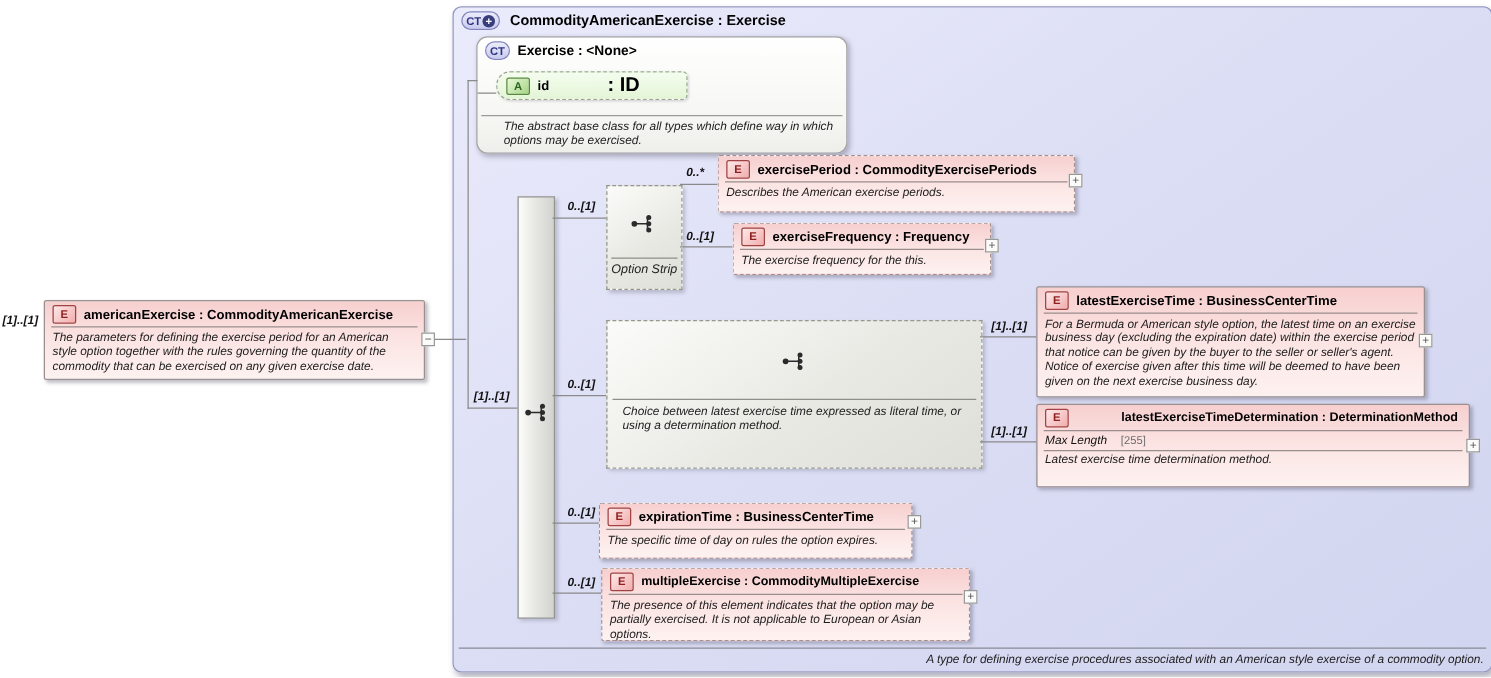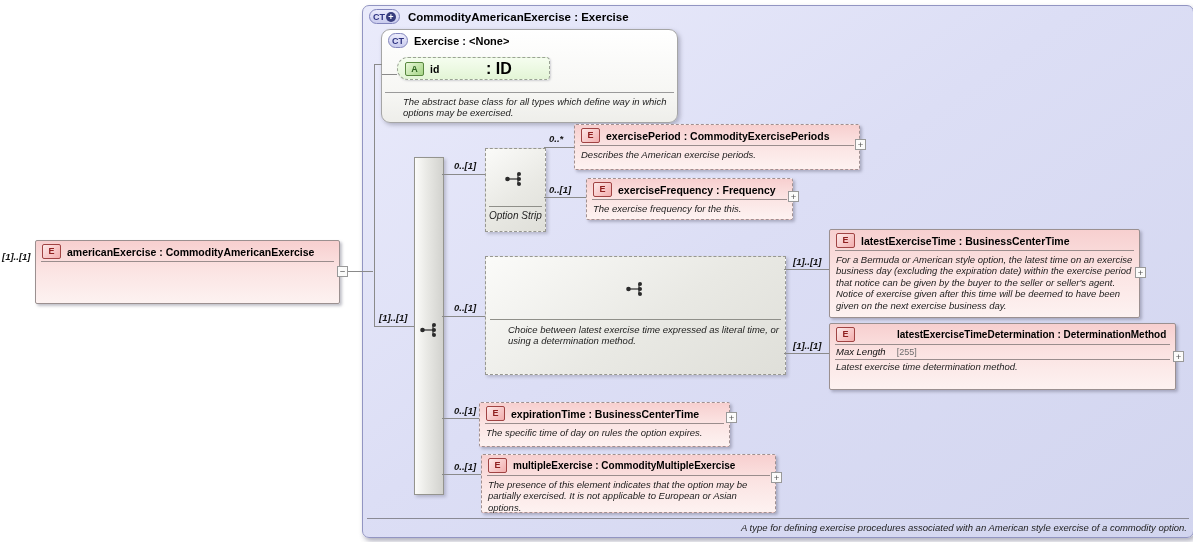"The parameters for defining the" div.desc { html: none -> <div>The parameters for defining the exercise period for an American style option together with the rules governing the quantity of the commodity that can be exercised on any given exercise date.</div> }
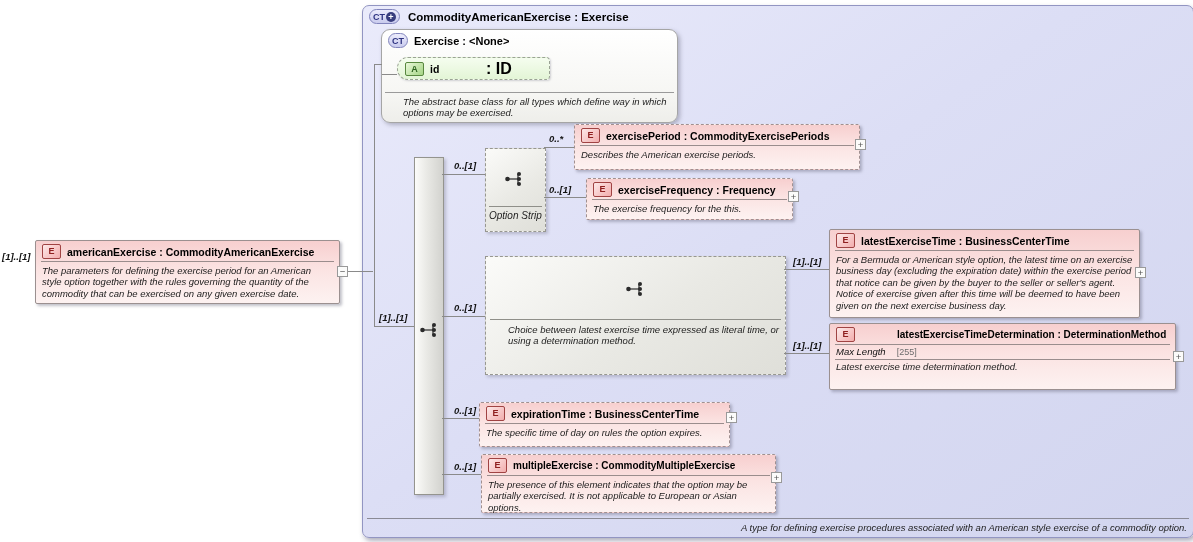"Choice between latest exercise time" div.desc { left: 16px -> 6px }
